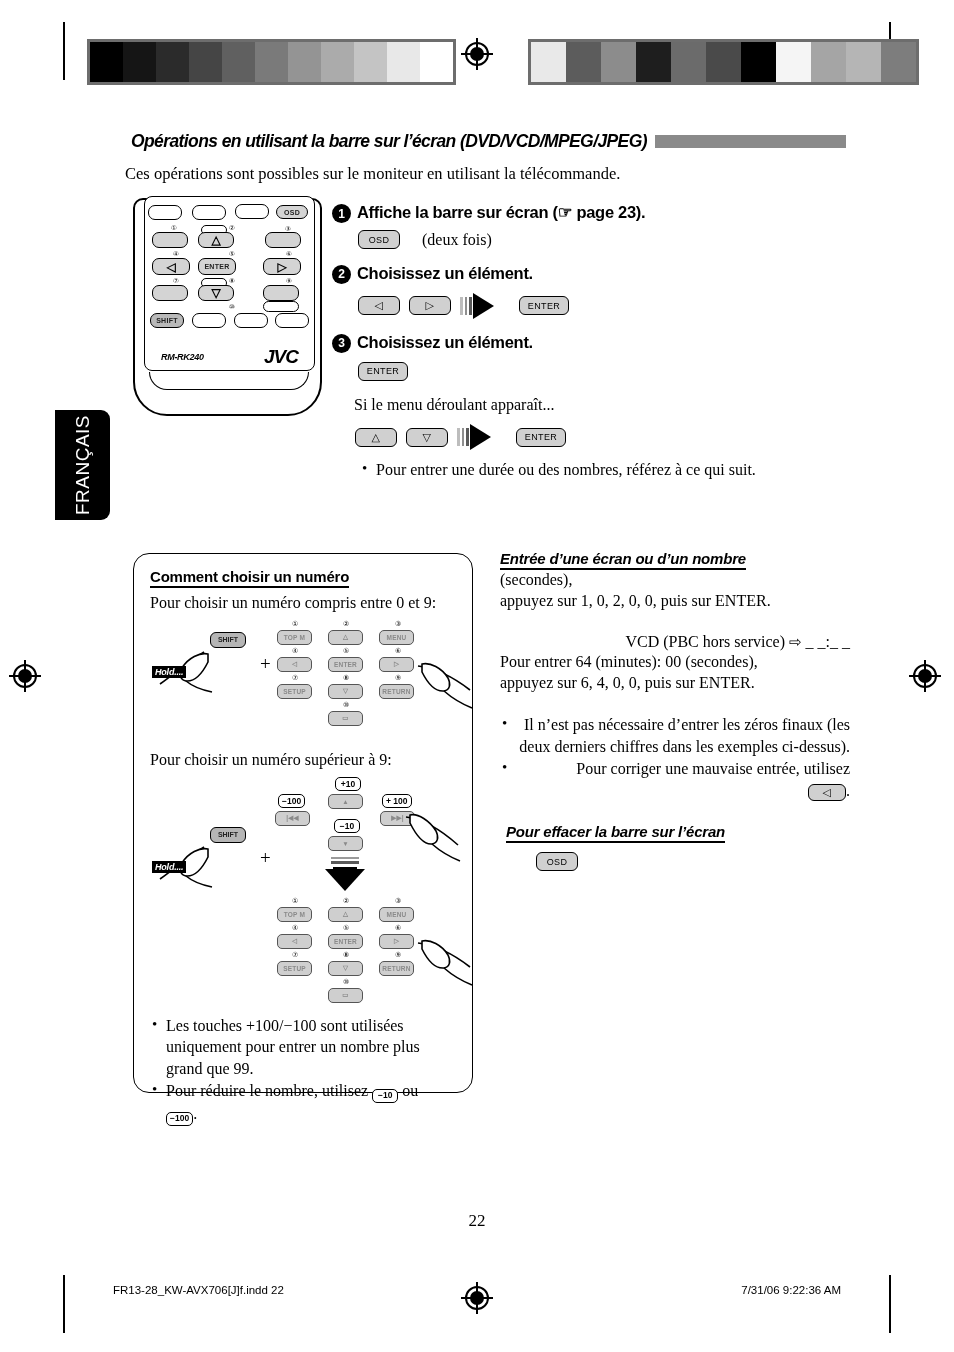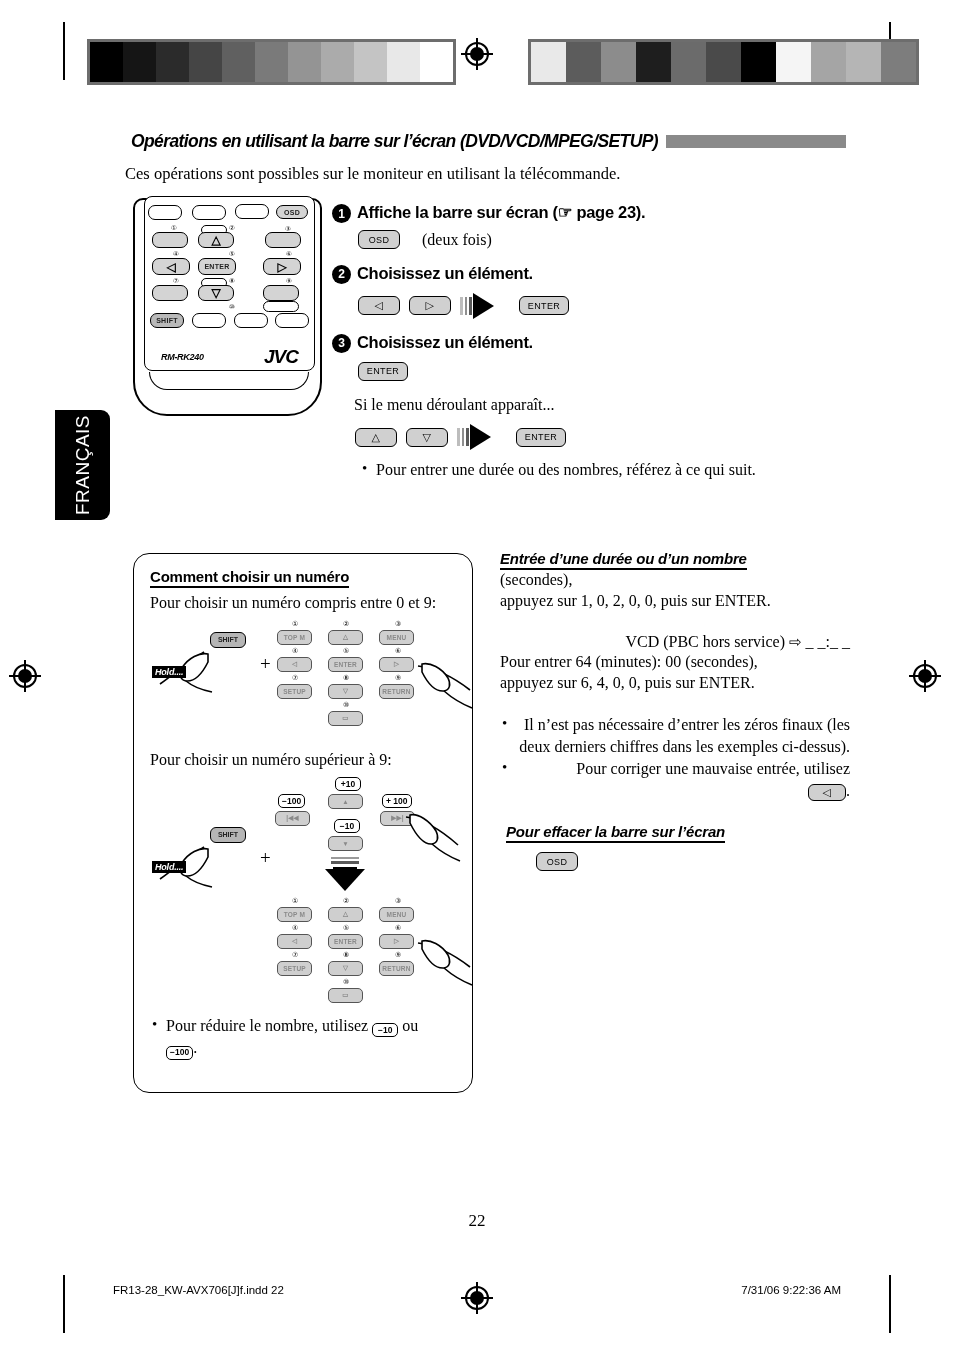"Opérations en utilisant la barre" h1 { text: DVD/VCD/MPEG/SETUP -> DVD/VCD/MPEG/JPEG }
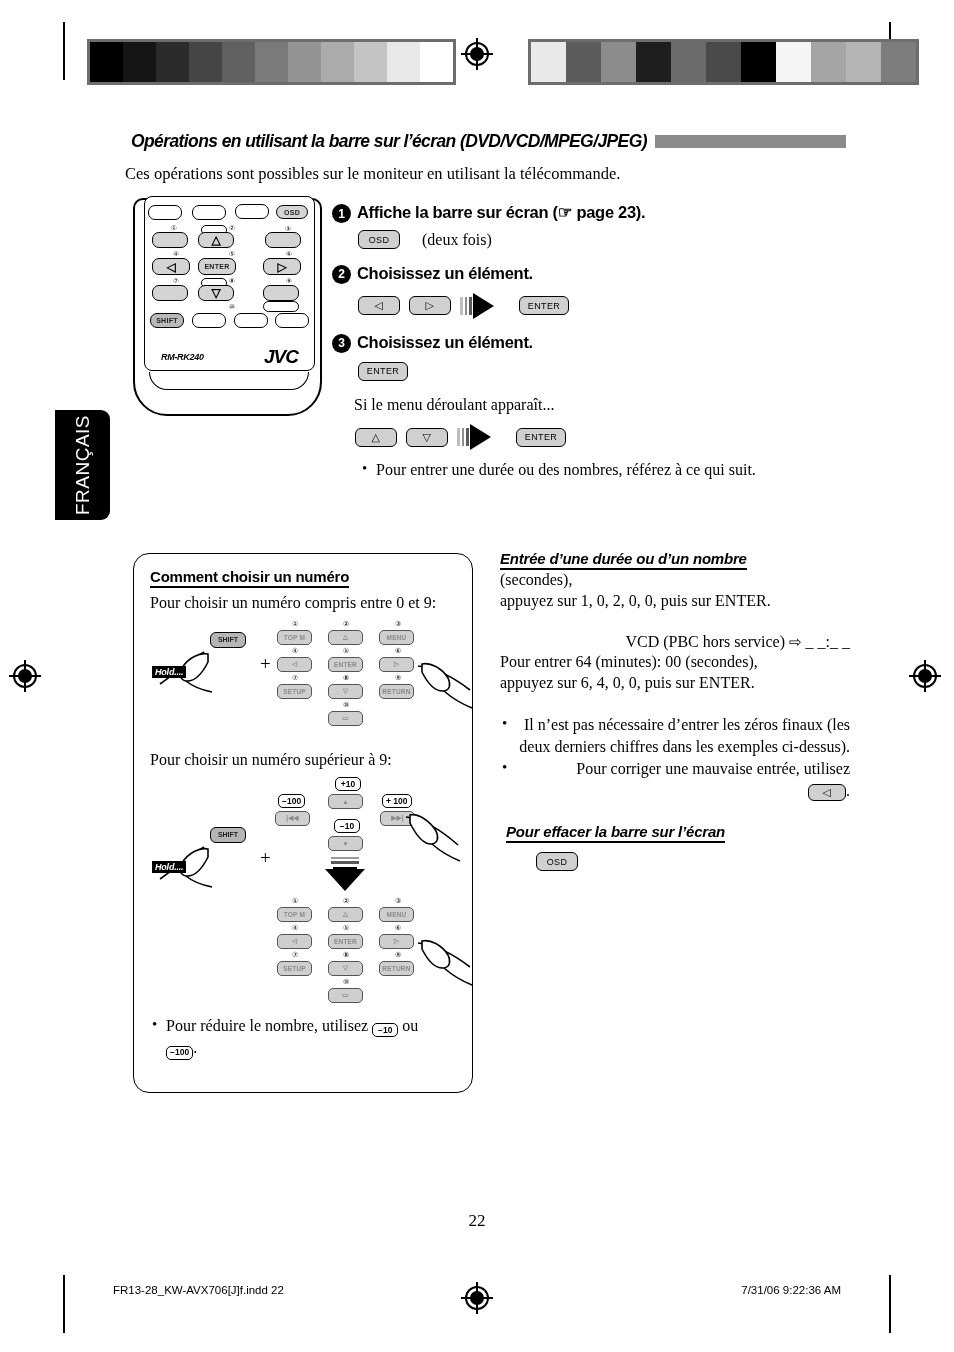"Entrée d’une durée ou d’un" h3 { text: durée -> écran }
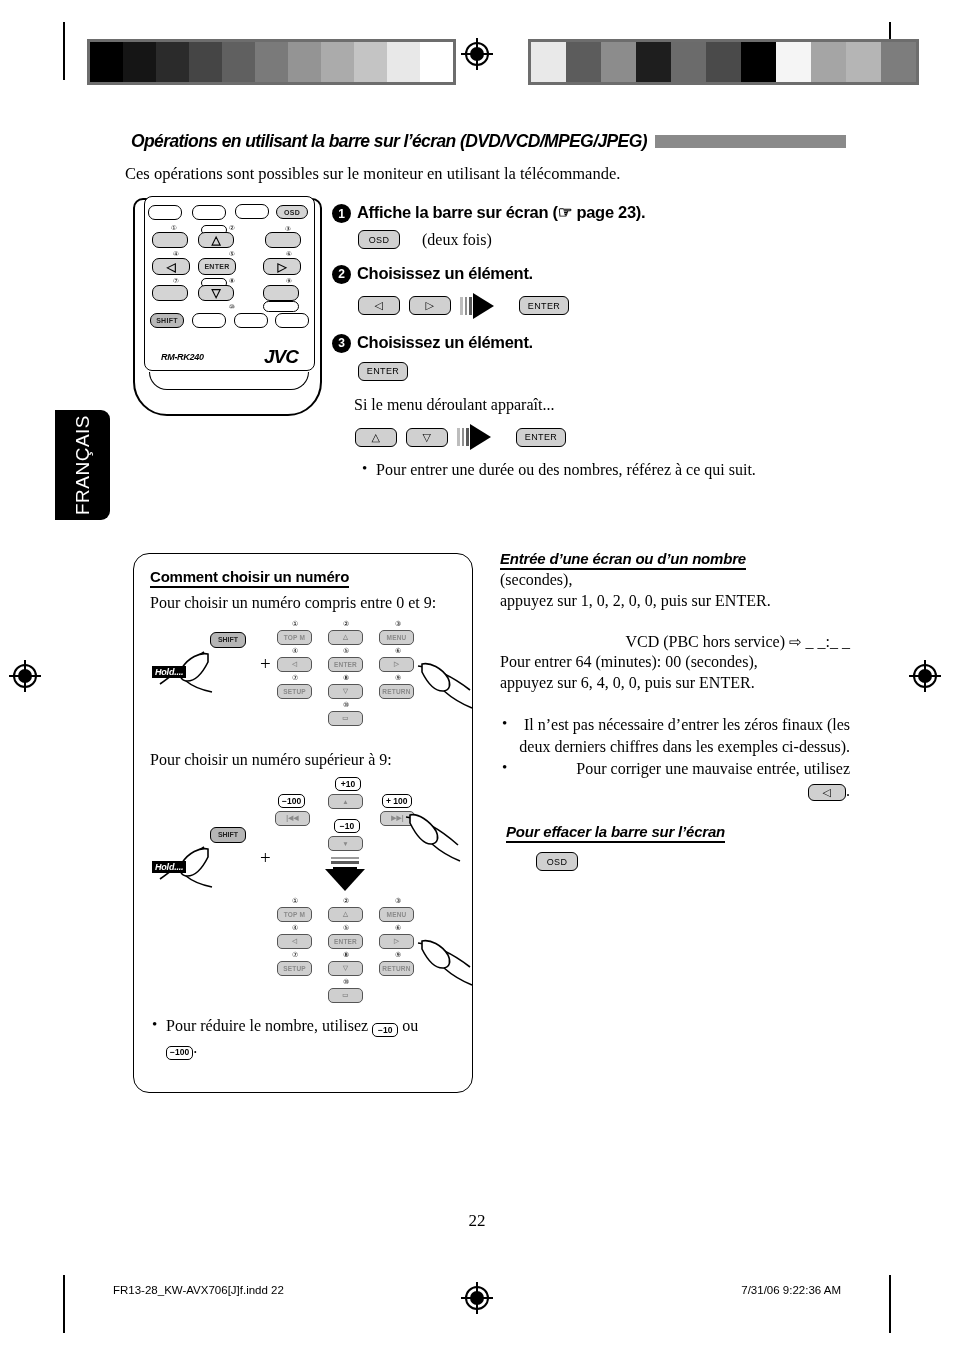"Les touches +100/−100 sont utilisées" li { html: none -> <li>Les touches +100/−100 sont utilisées uniquement pour entrer un nombre plus grand que 99.</li> }
